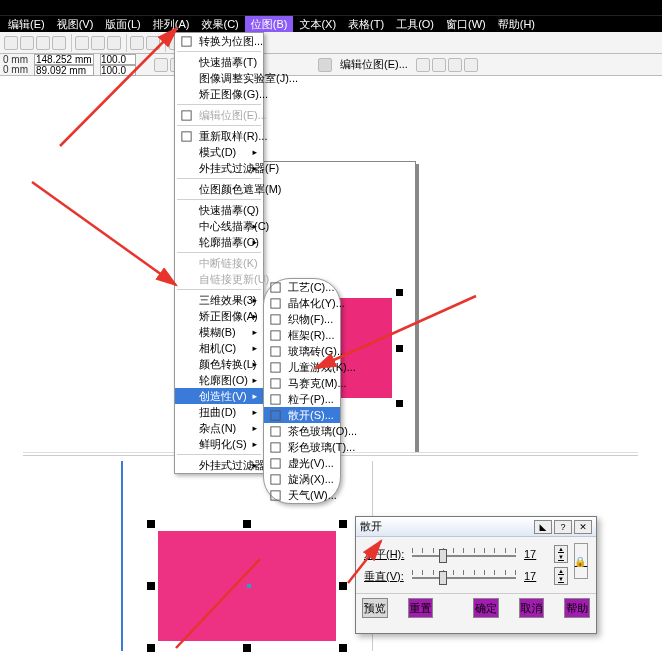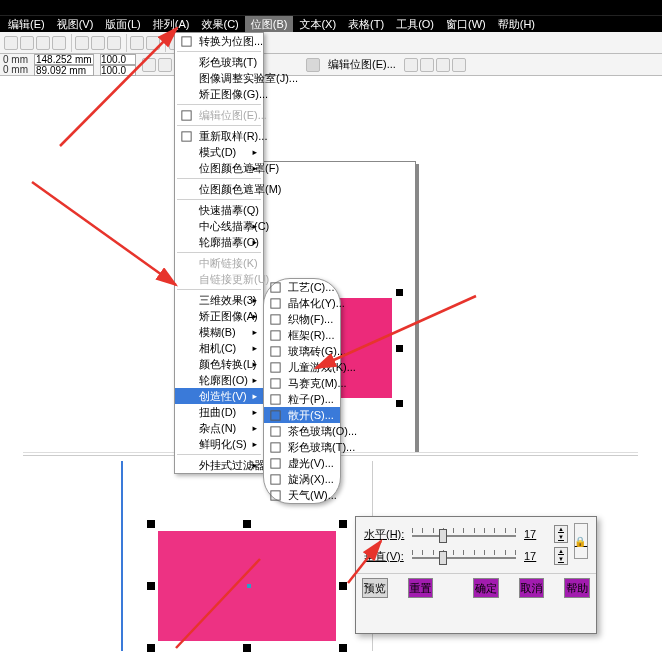"位图(B)" .menubar .mi.hl { background: #737373 -> #8b5cf6 }
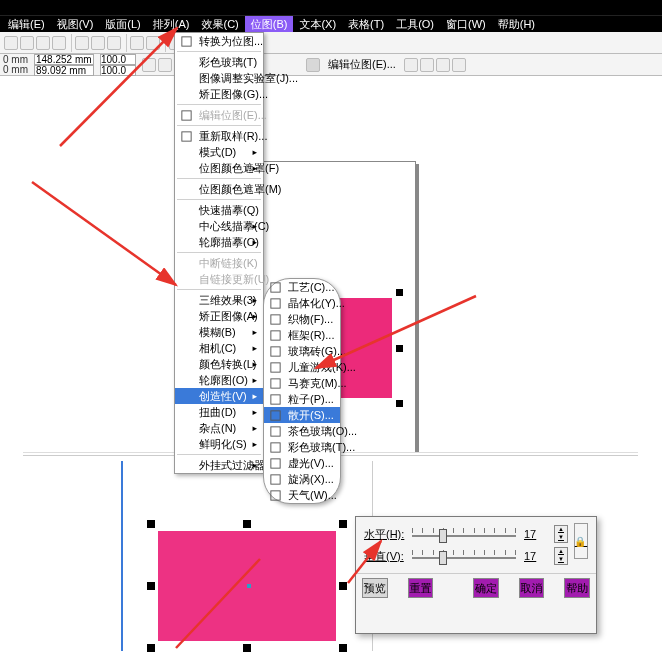"100.0" .pct { margin-right: 6px -> 18px }
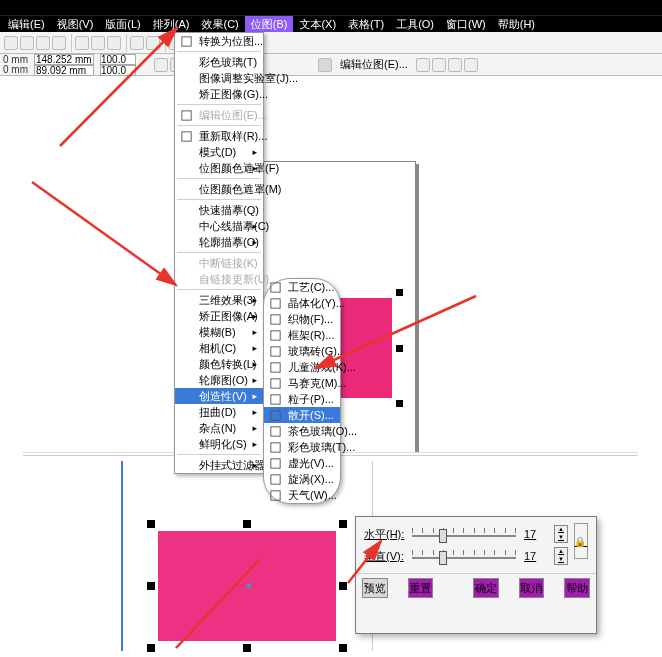"彩色玻璃(T)" span { text: 彩色玻璃 -> 快速描摹 }
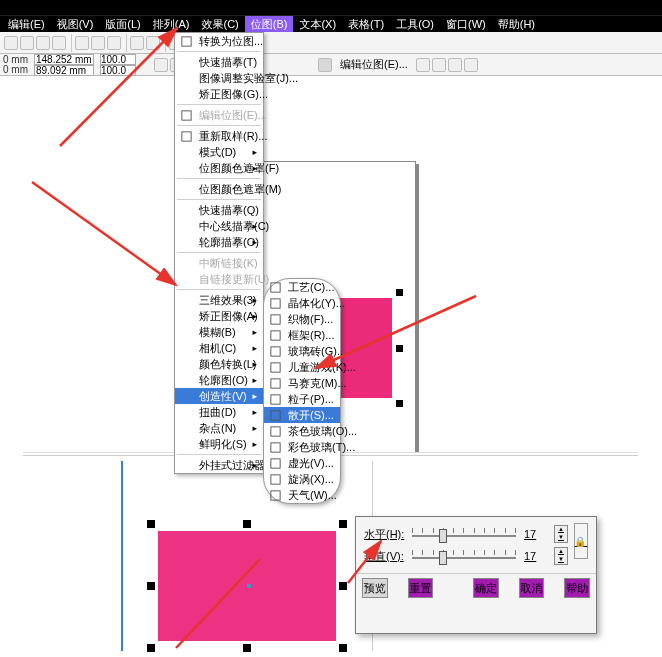"位图颜色遮罩(F)" span { text: 位图颜色遮罩 -> 外挂式过滤器 }
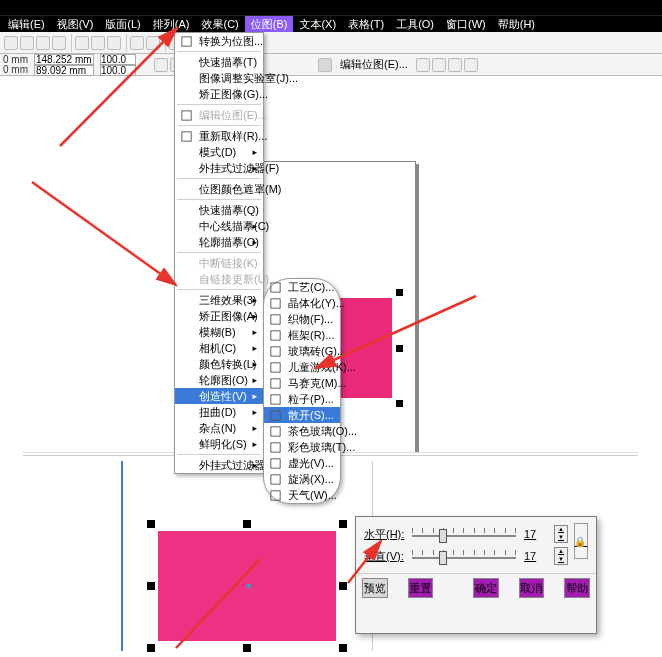"散开" div.ttl { html: none -> <div> <span>散开</span> <div> <div>◣</div> <div>?</div> <div>✕</div> </div> </div> }
